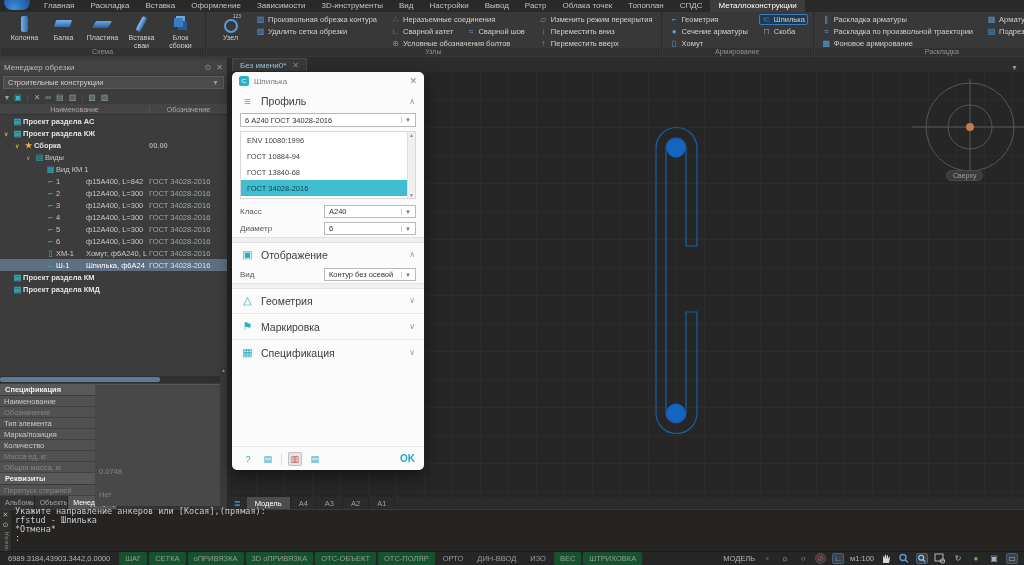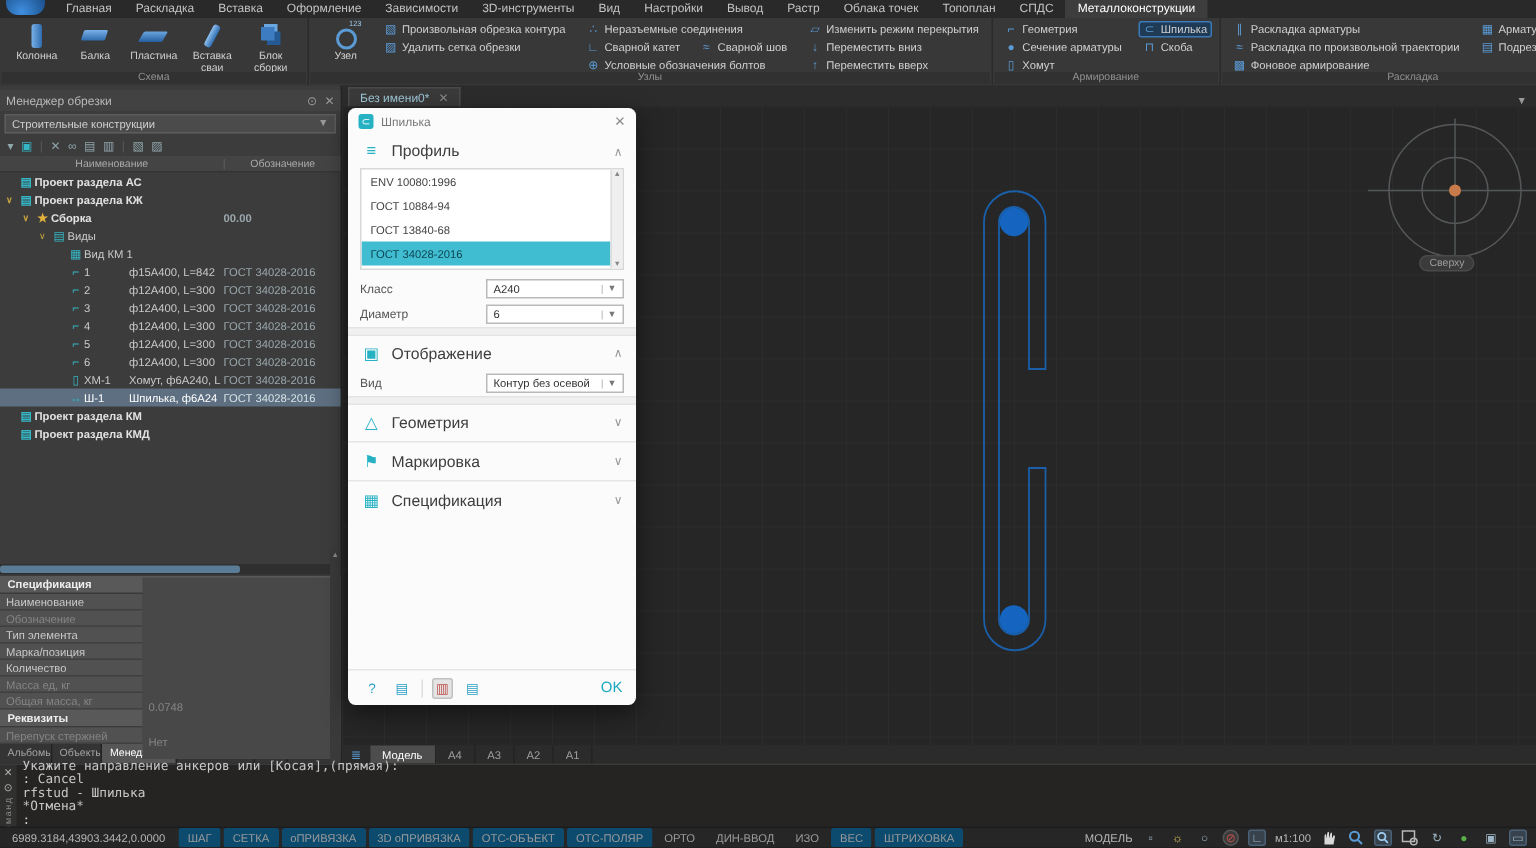"6 А240 ГОСТ 34028-2016" div.combo { html: none -> <div> <span>6 А240 ГОСТ 34028-2016</span> <span>▼</span> </div> }
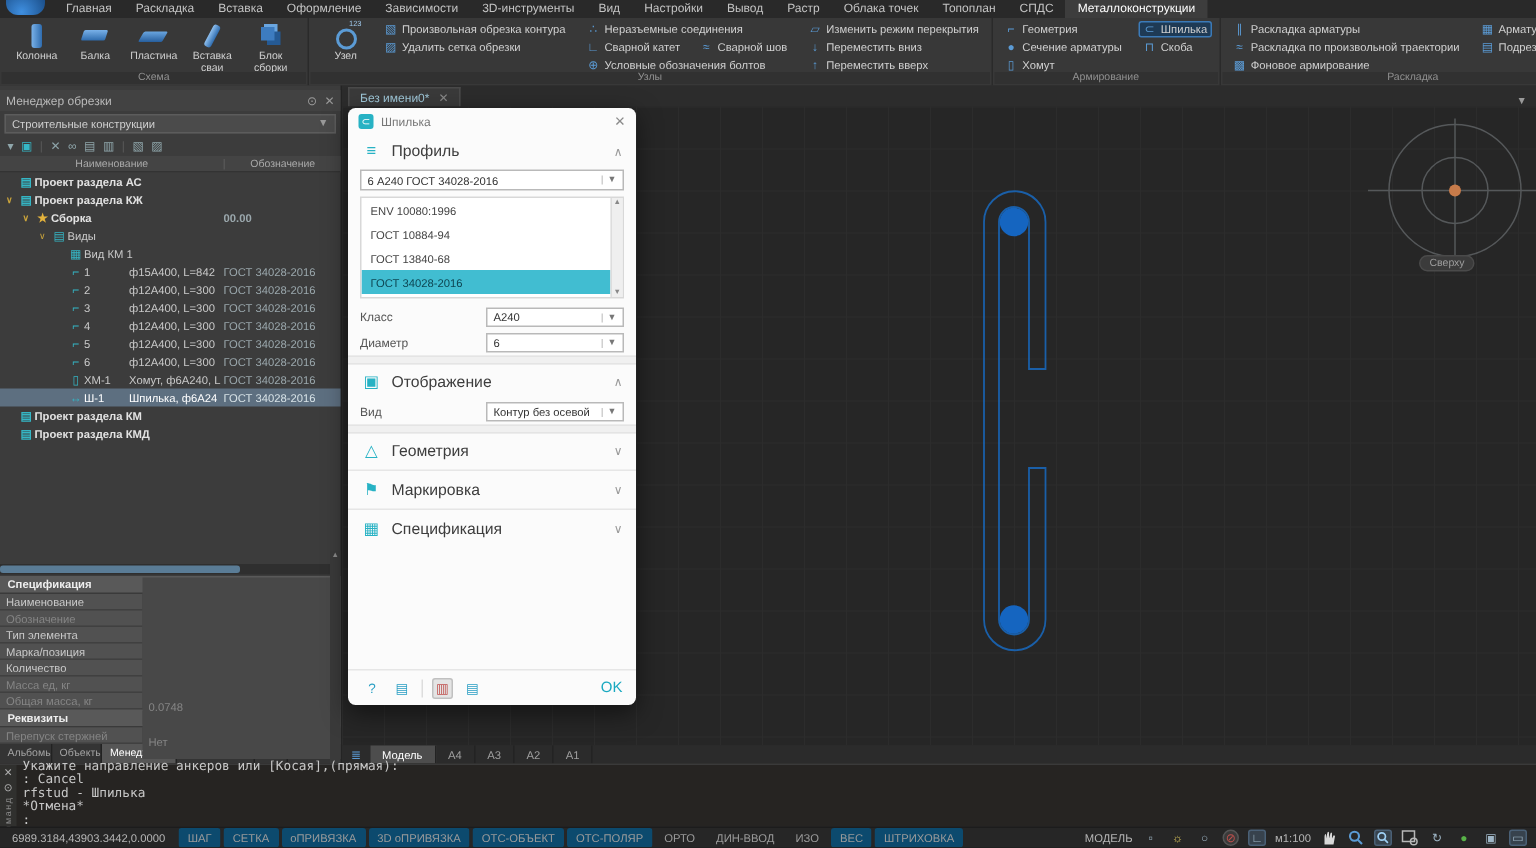"OK" .okbtn { font-weight: normal -> bold }
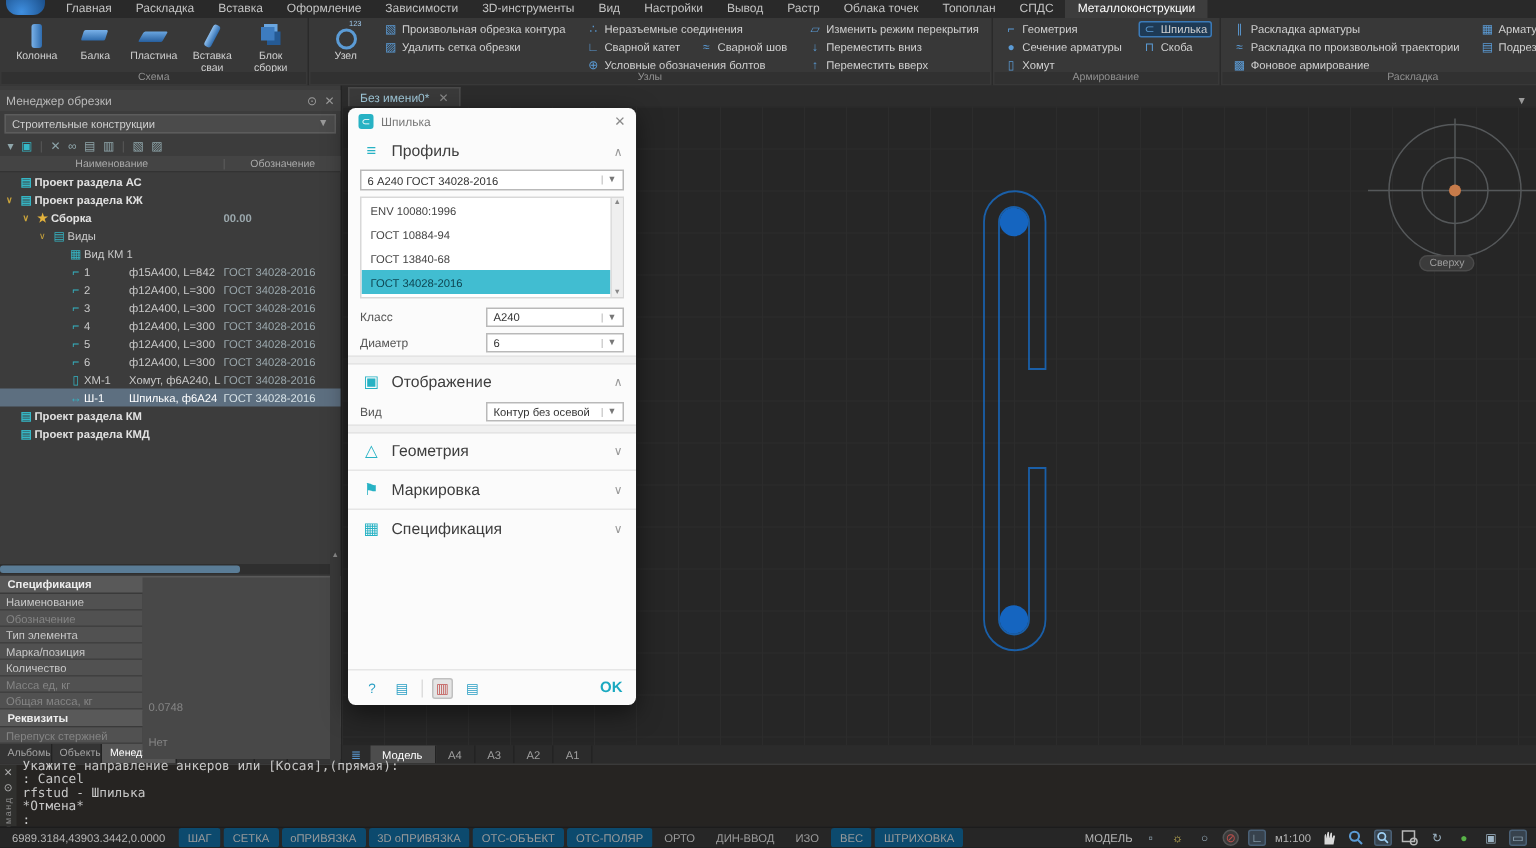": Cancel" div { html: <div>: Cancel</div> -> none }
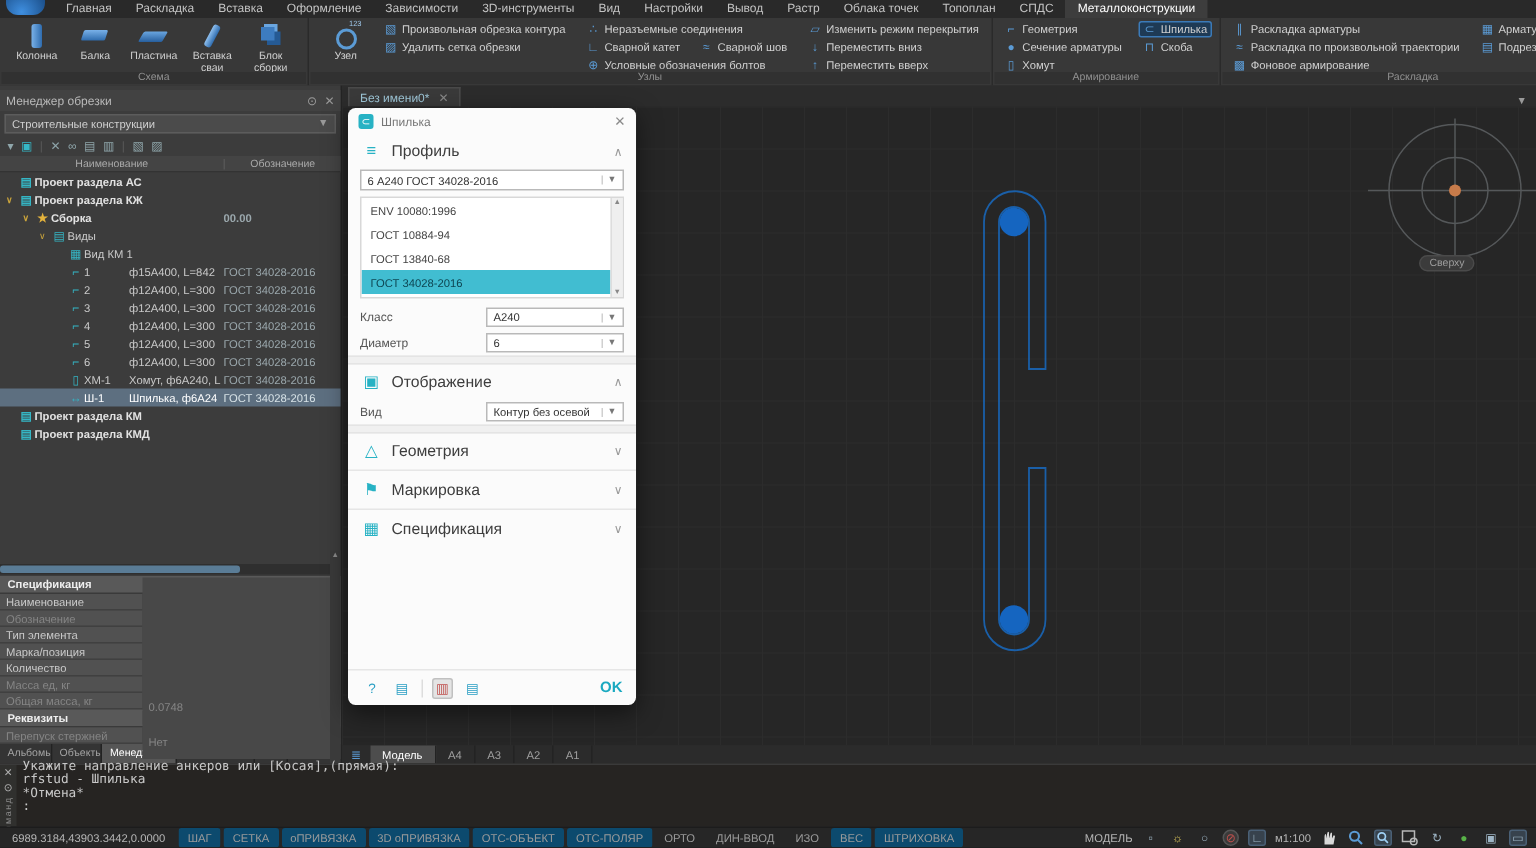"ШАГ" .stbtn-on { background: #0c4a6e -> #14532d }
